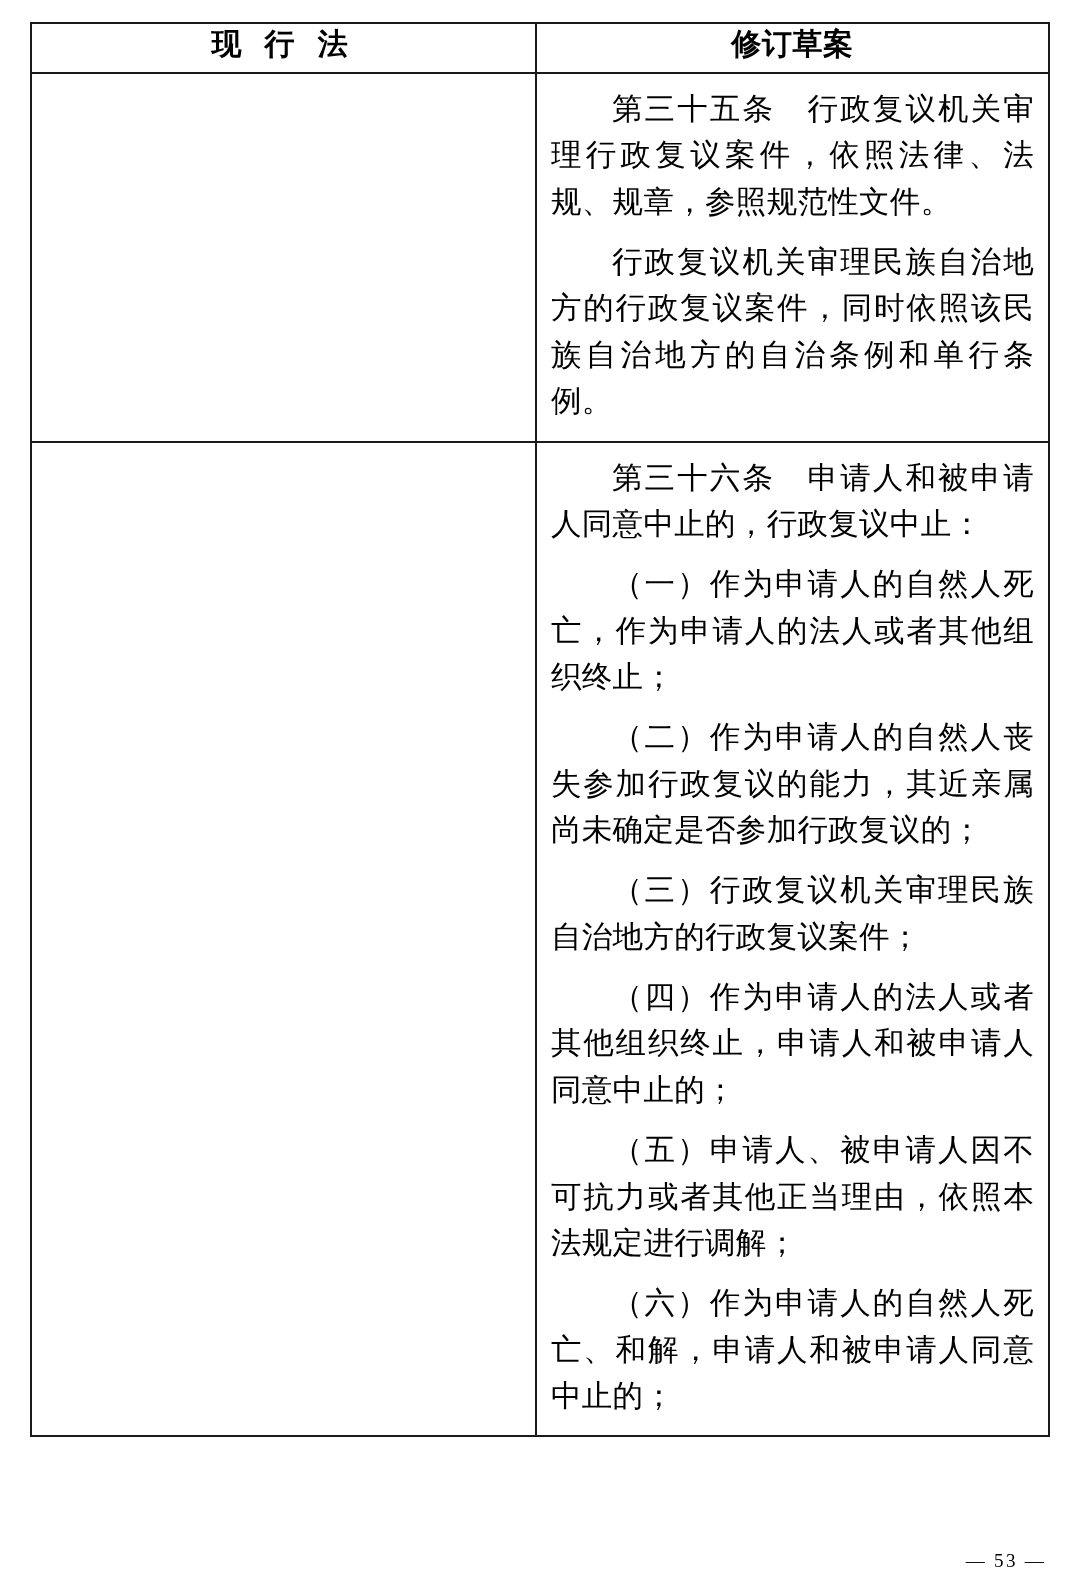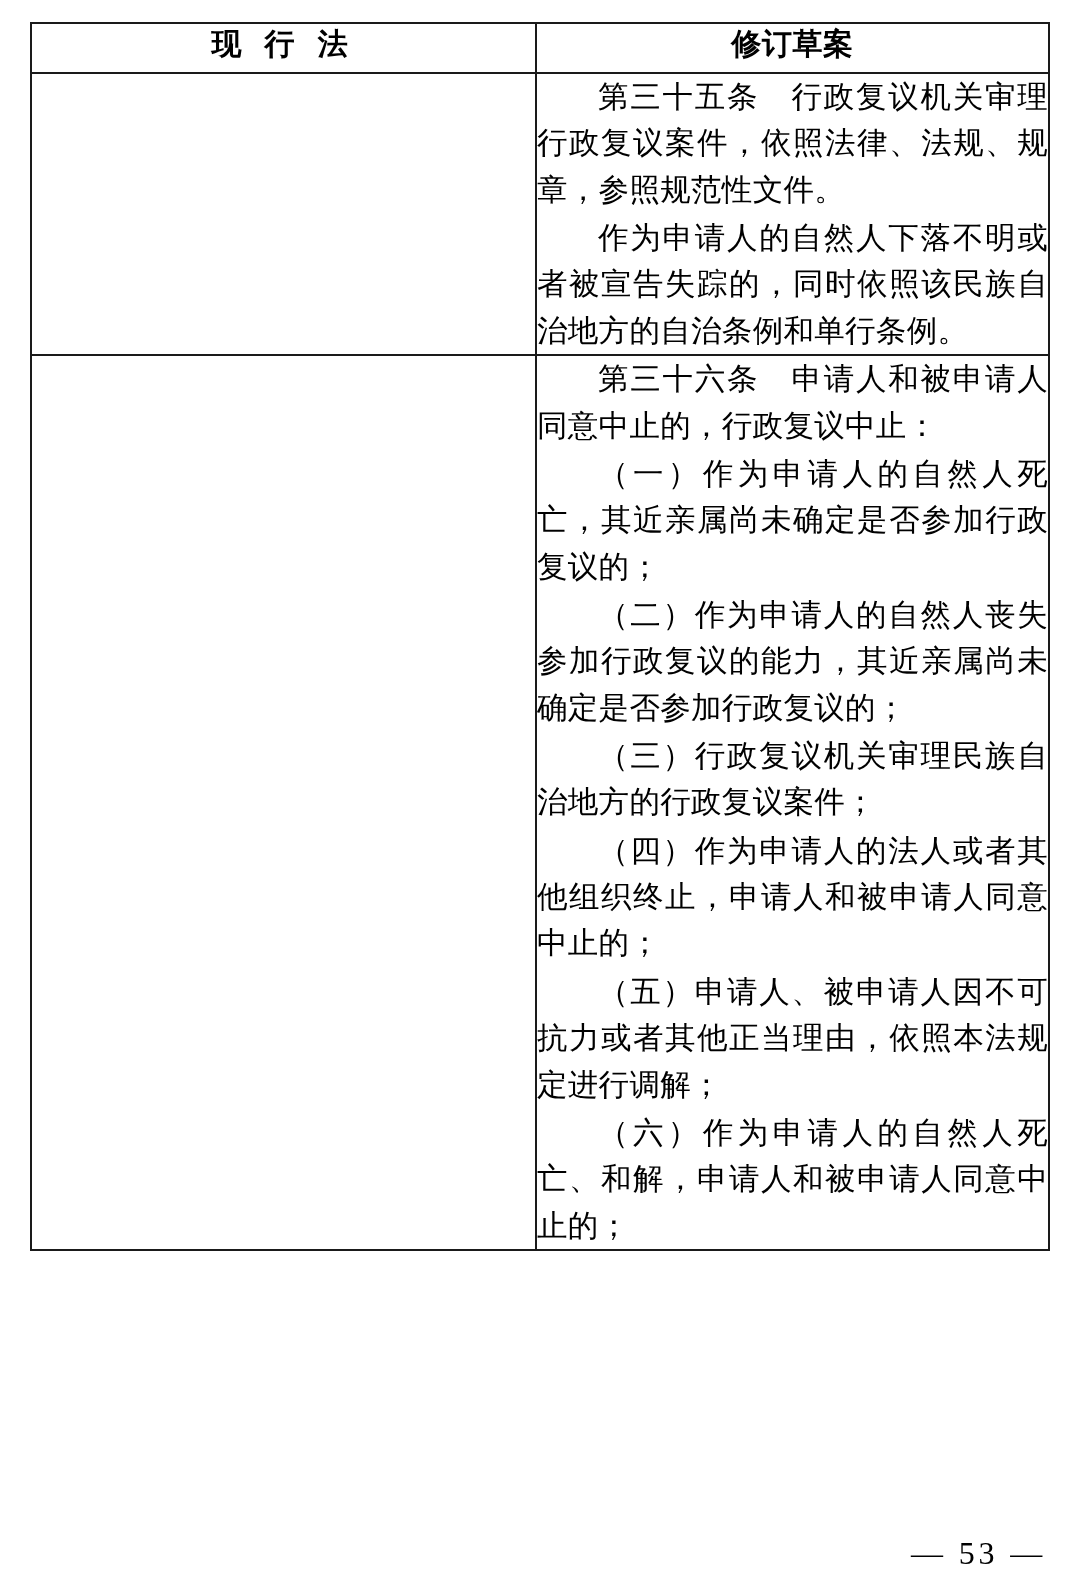"第三十五条 行政复议机关审理行政复议案件，依照法律、法规、规章，参照规范性文件。" p.para { font-family: none -> Liberation Mono, monospace; margin: 0 -> 14px }
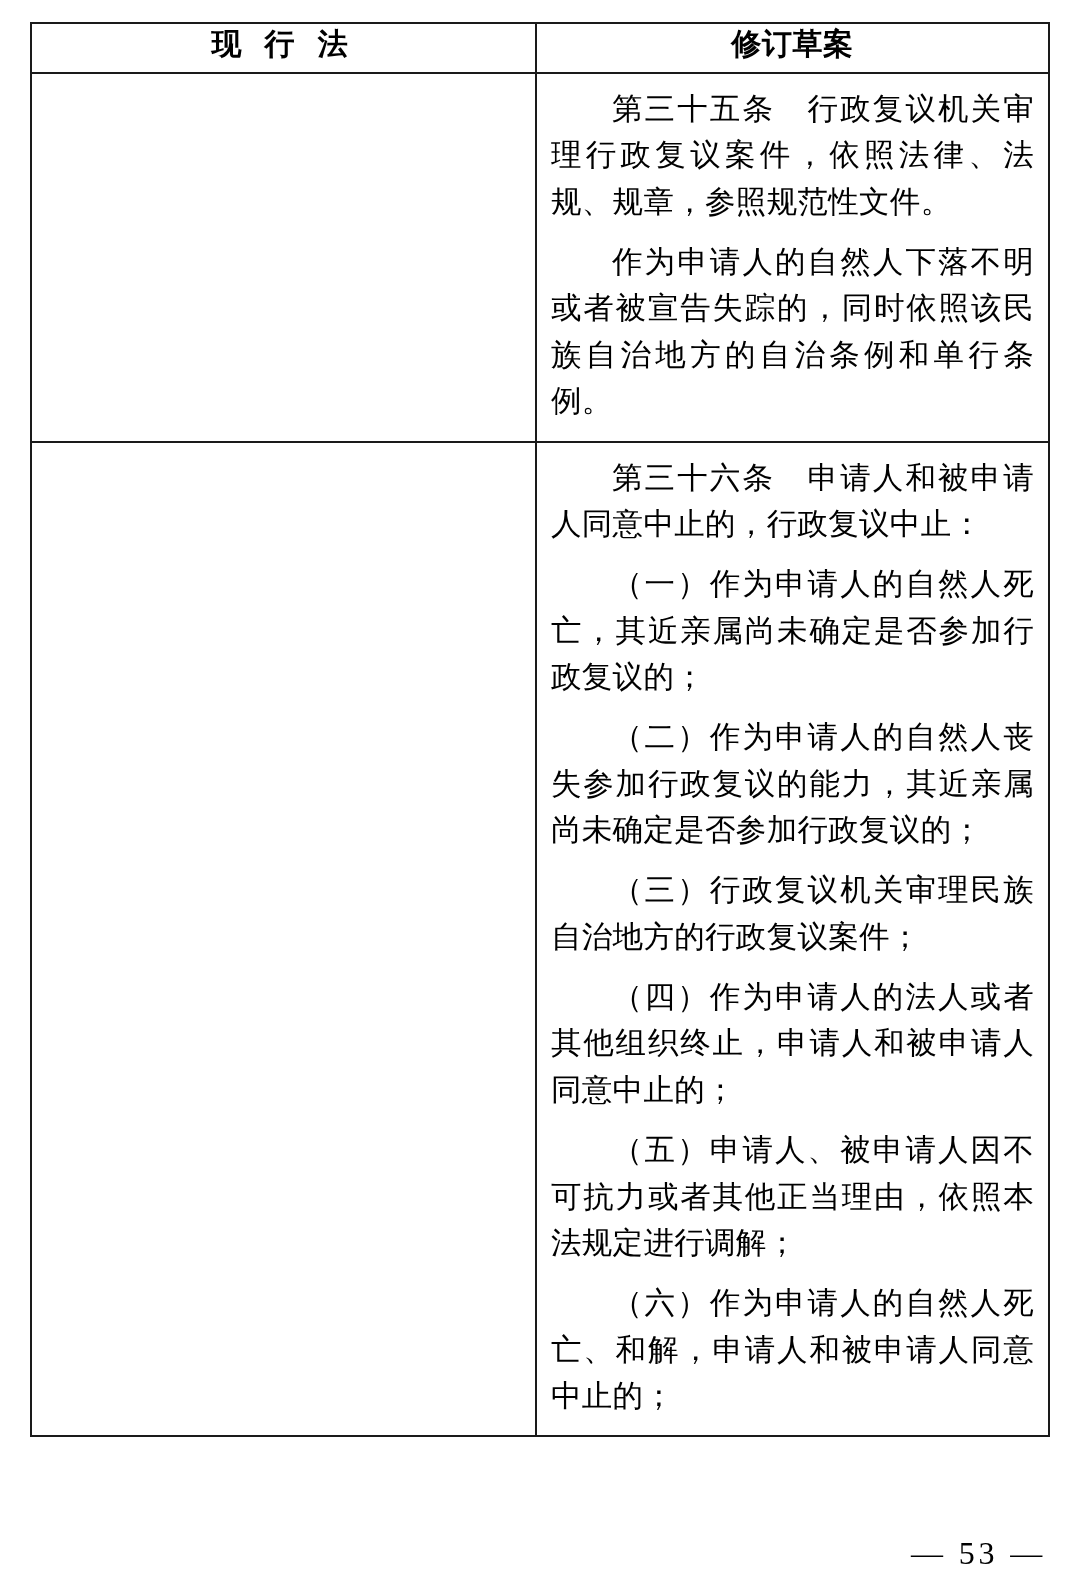"作为申请人的自然人下落不明或者被宣告失踪的，同时依照该民族自治地方的自治条例和单" p.para { text: 作为申请人的自然人下落不明或者被宣告失踪的 -> 行政复议机关审理民族自治地方的行政复议案件 }
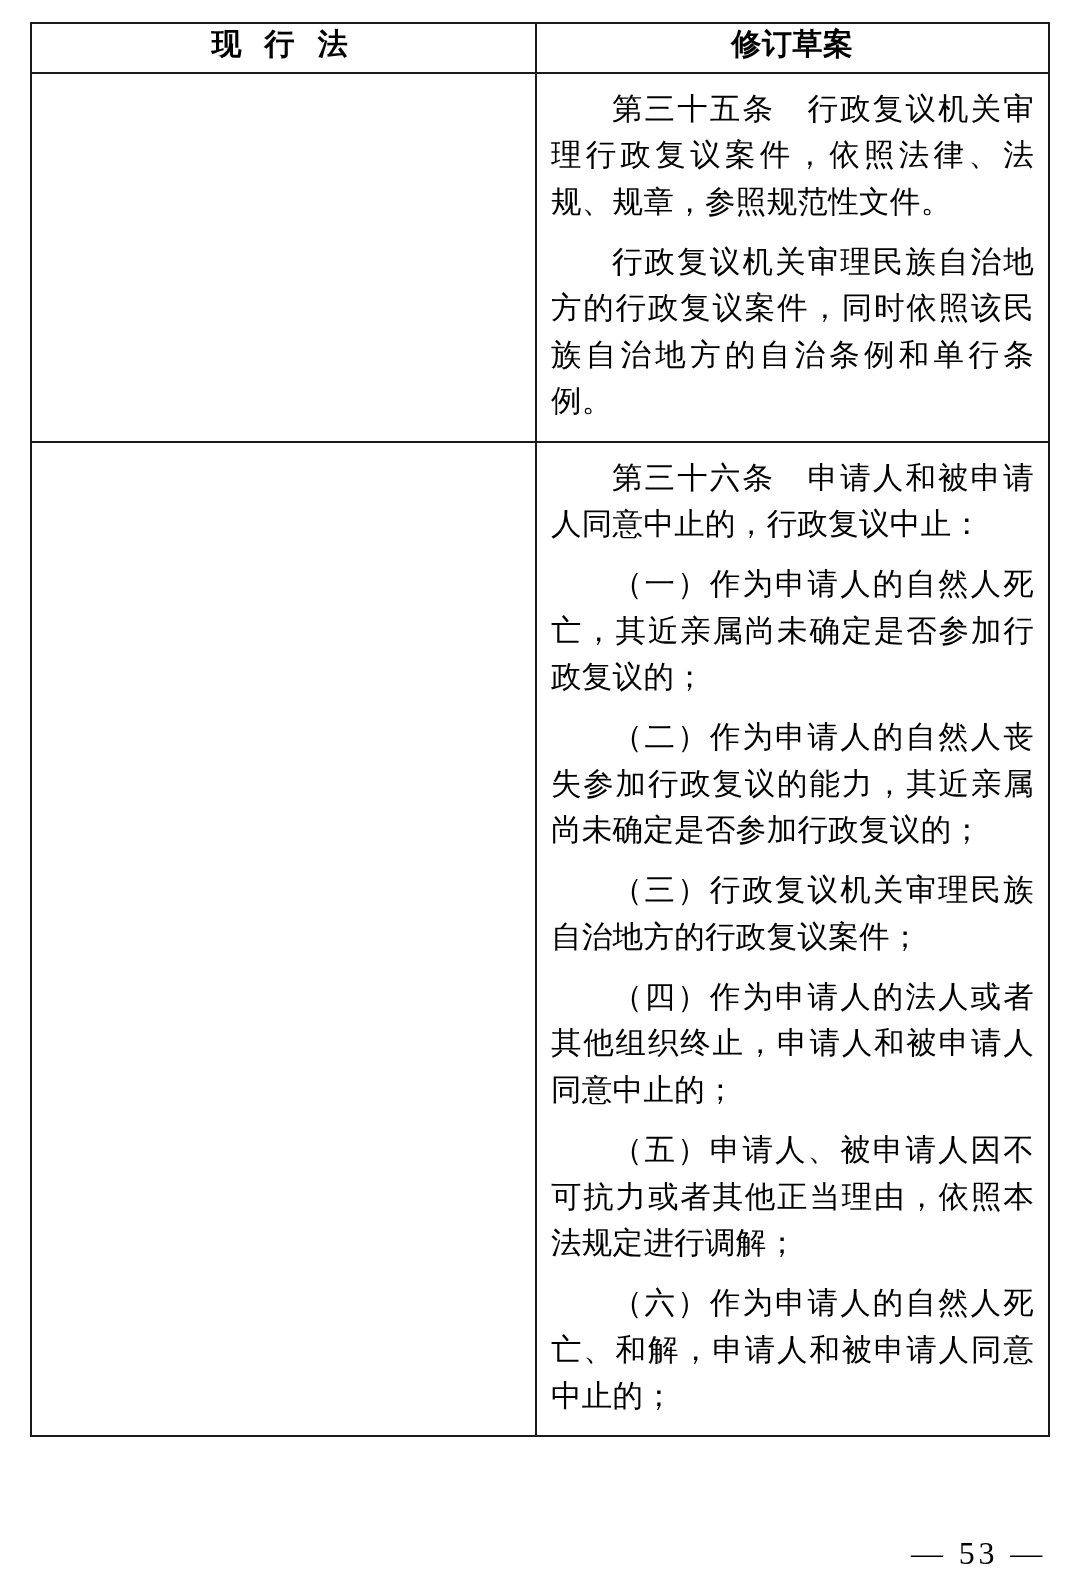"（一）作为申请人的自然人死亡，其近亲属尚未确定是否参加行政复议的；" p.para { text: 其近亲属尚未确定是否参加行政复议的 -> 作为申请人的法人或者其他组织终止 }
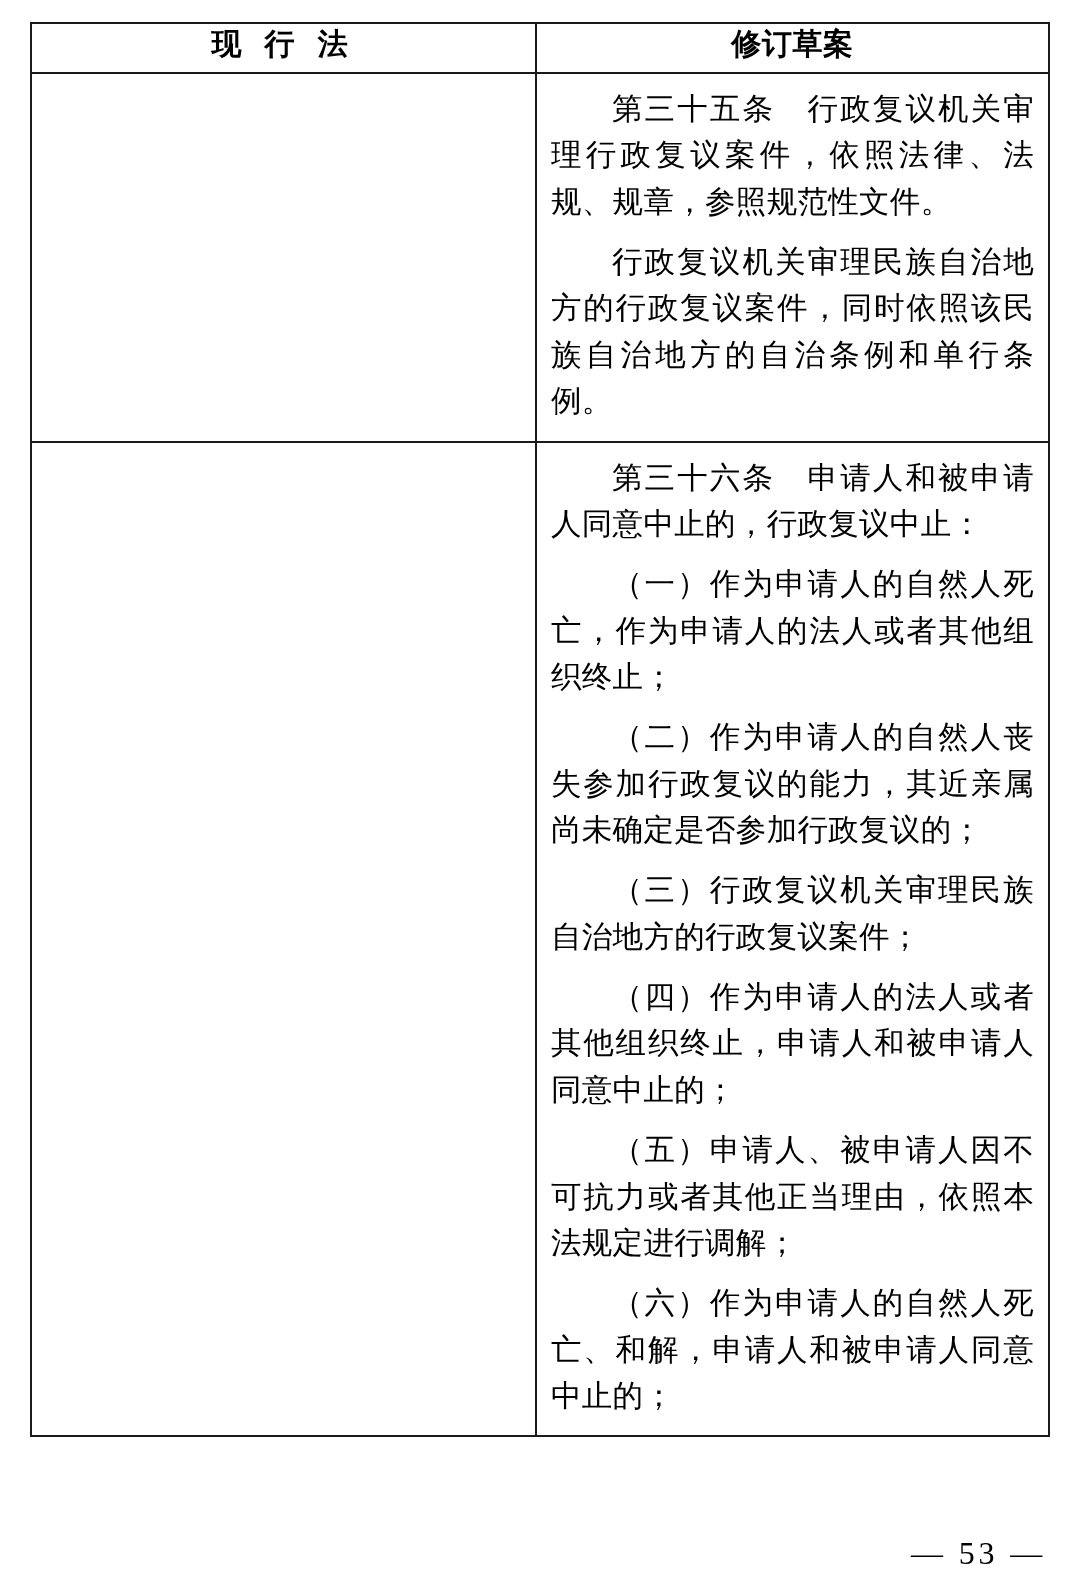"— 53 —" .footer { font-size: 32px -> 19px }
